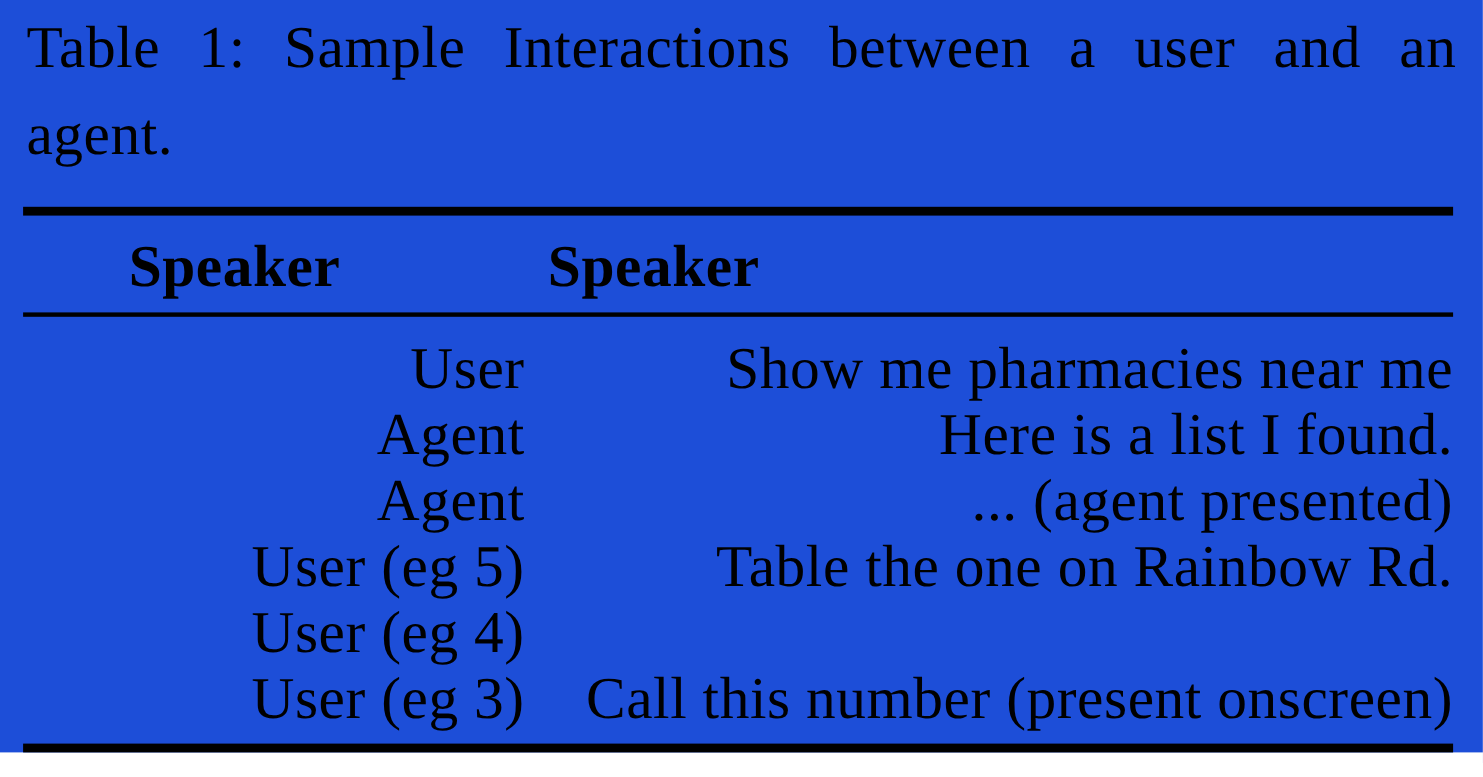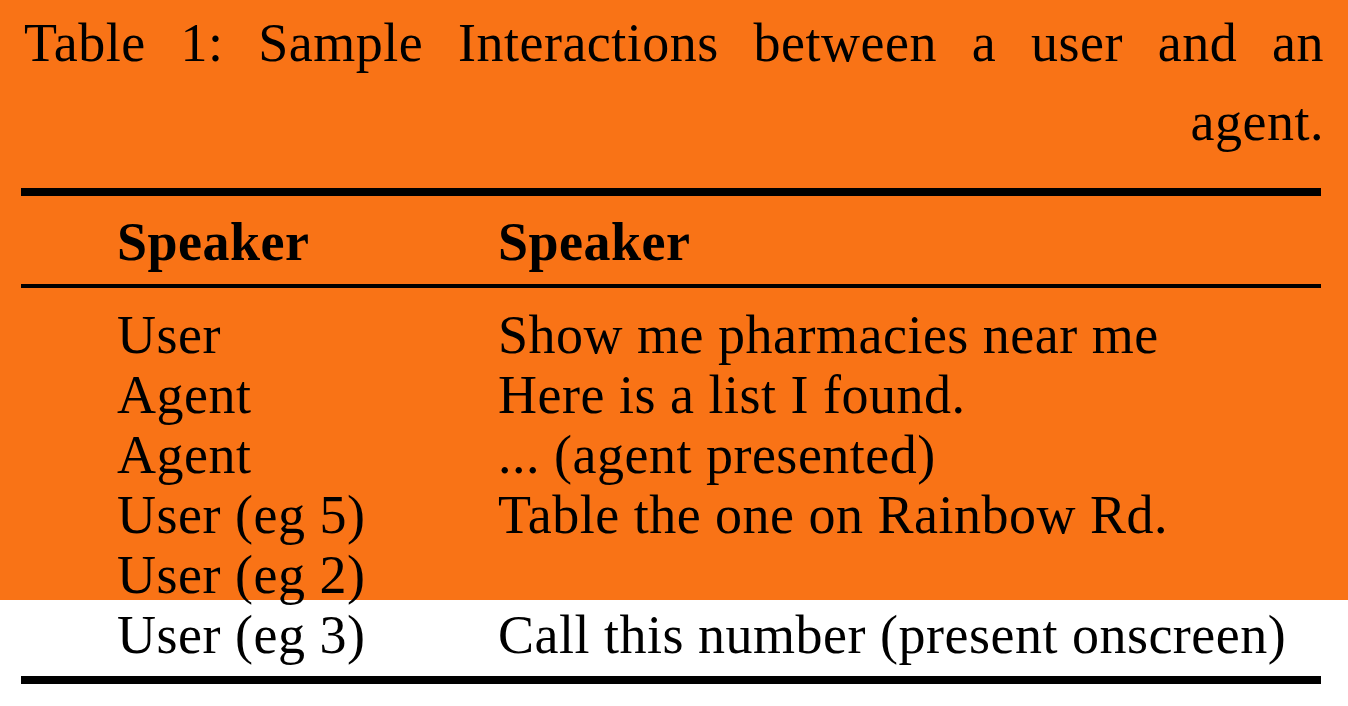"Table 1: Sample Interactions between" .page { background: #f97316 -> #1d4ed8; height: 600px -> 684px }
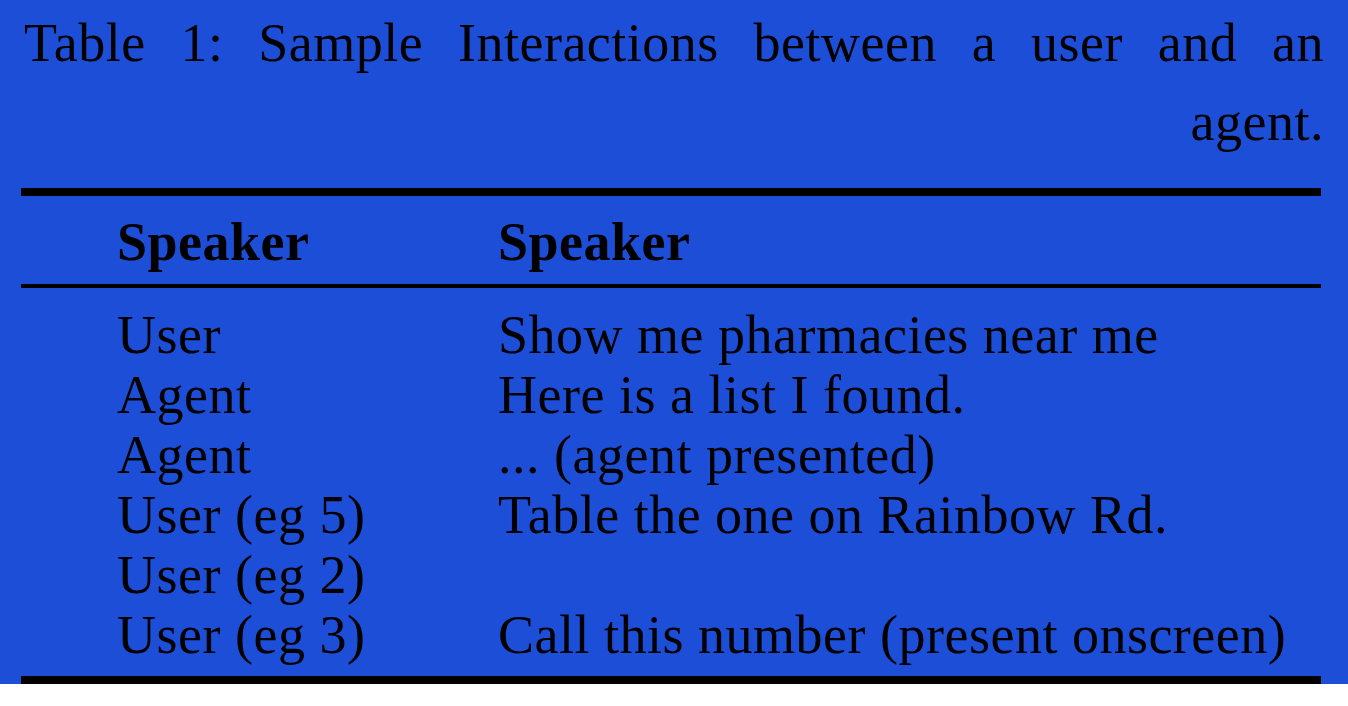"agent." .caption .line2 { text-align: right -> left }
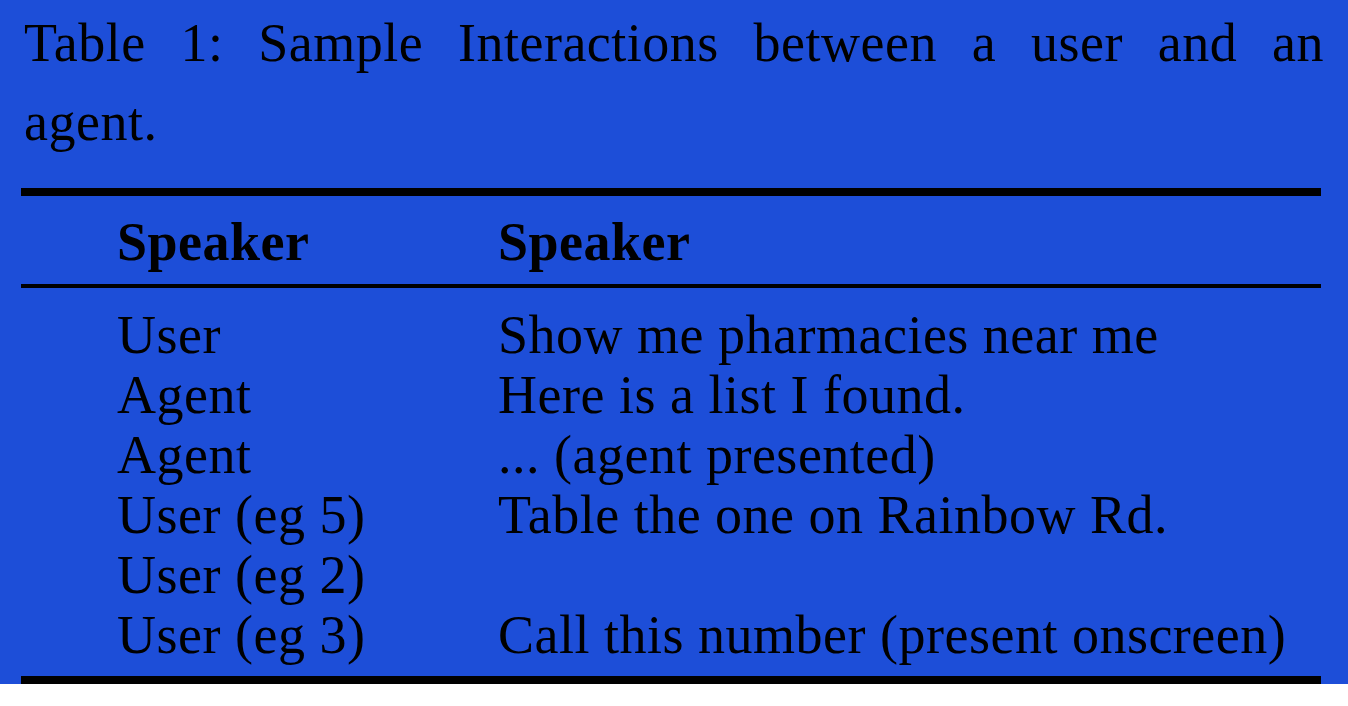"User" .tbody { text-align: none -> right }
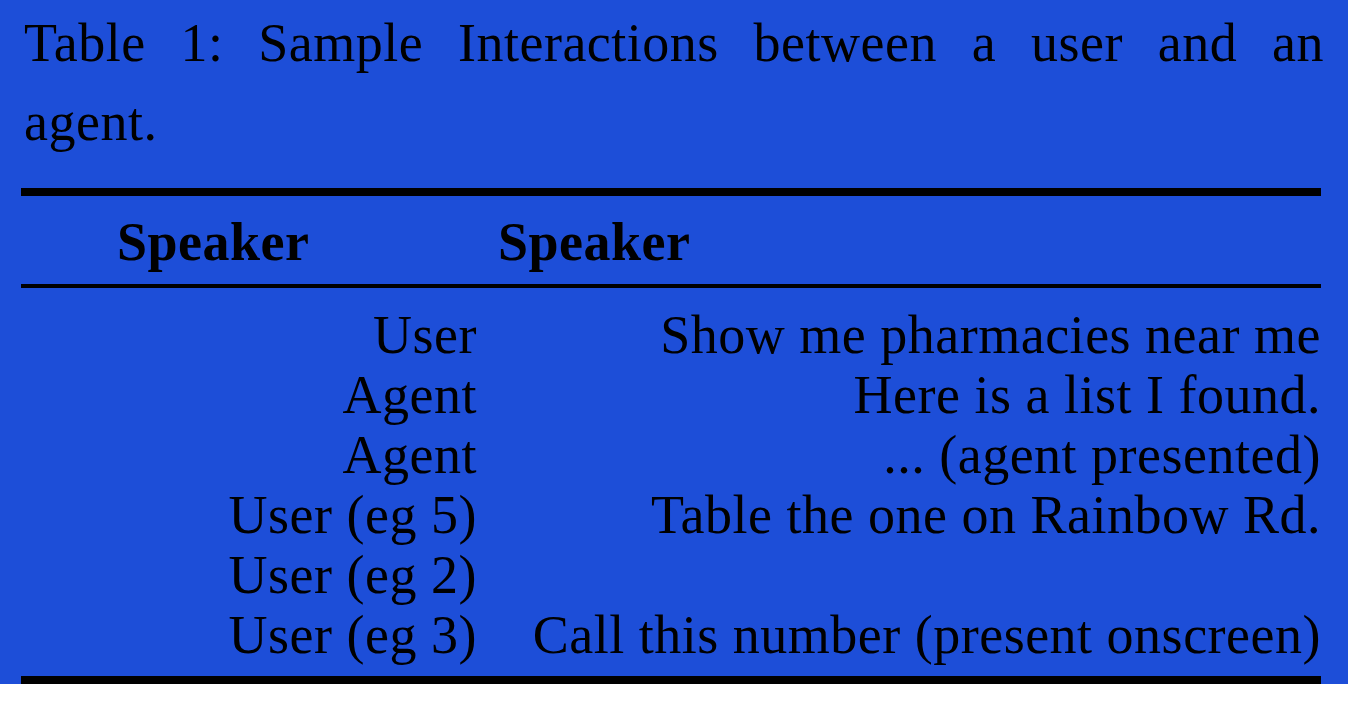"User (eg 2)" div.cell { text: 2 -> 4 }
